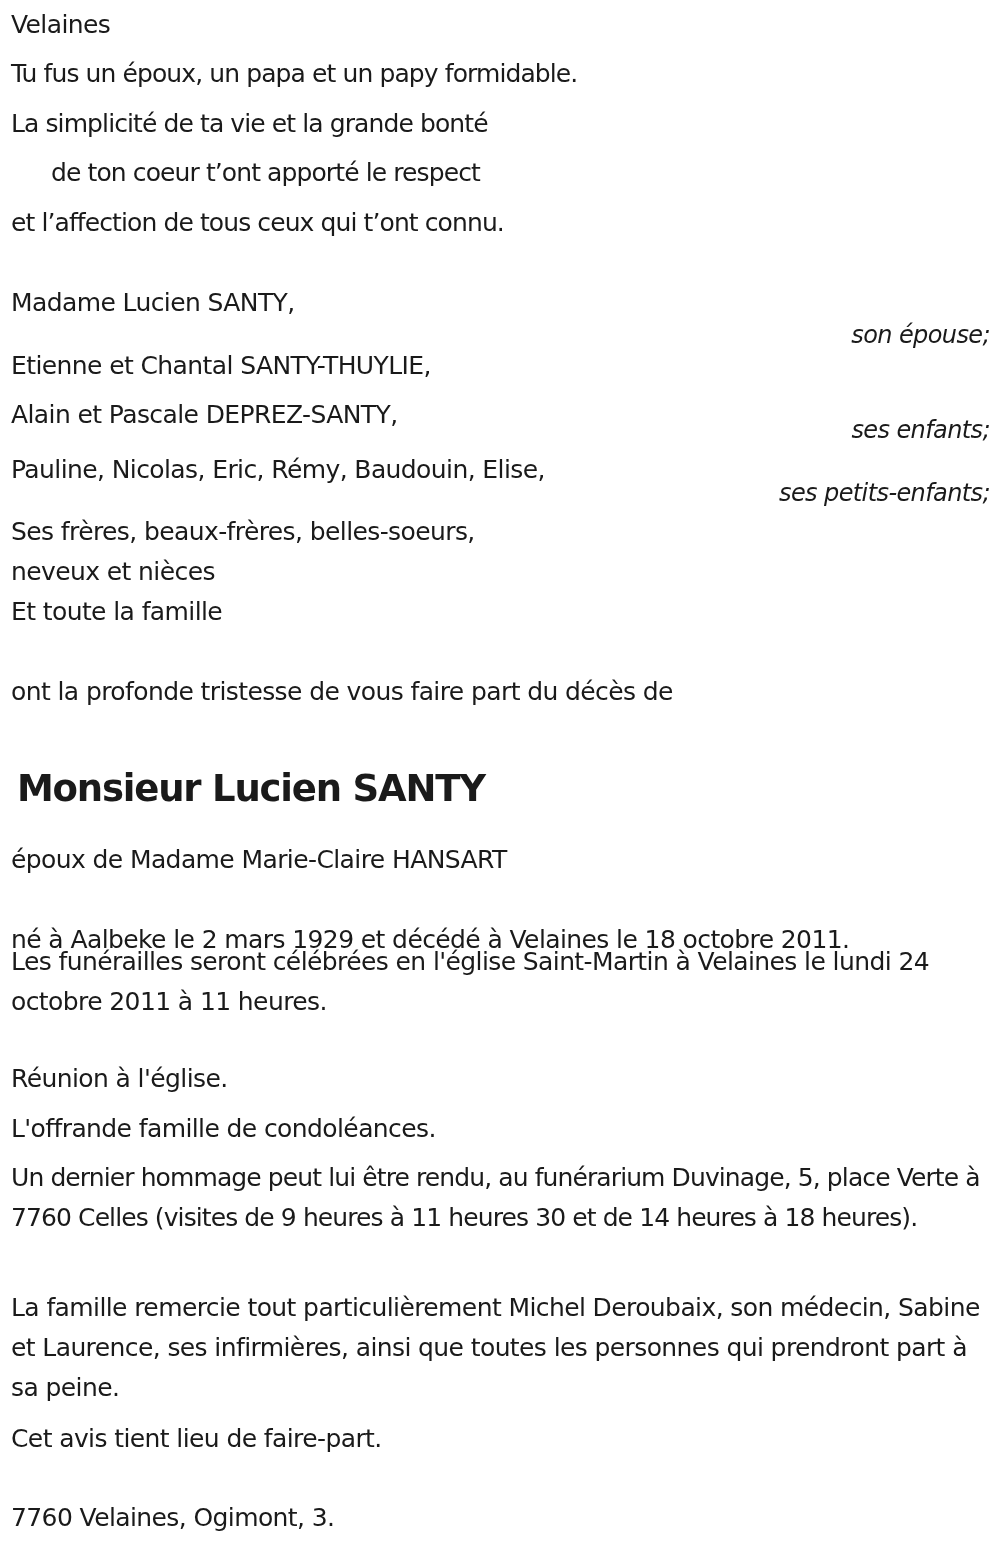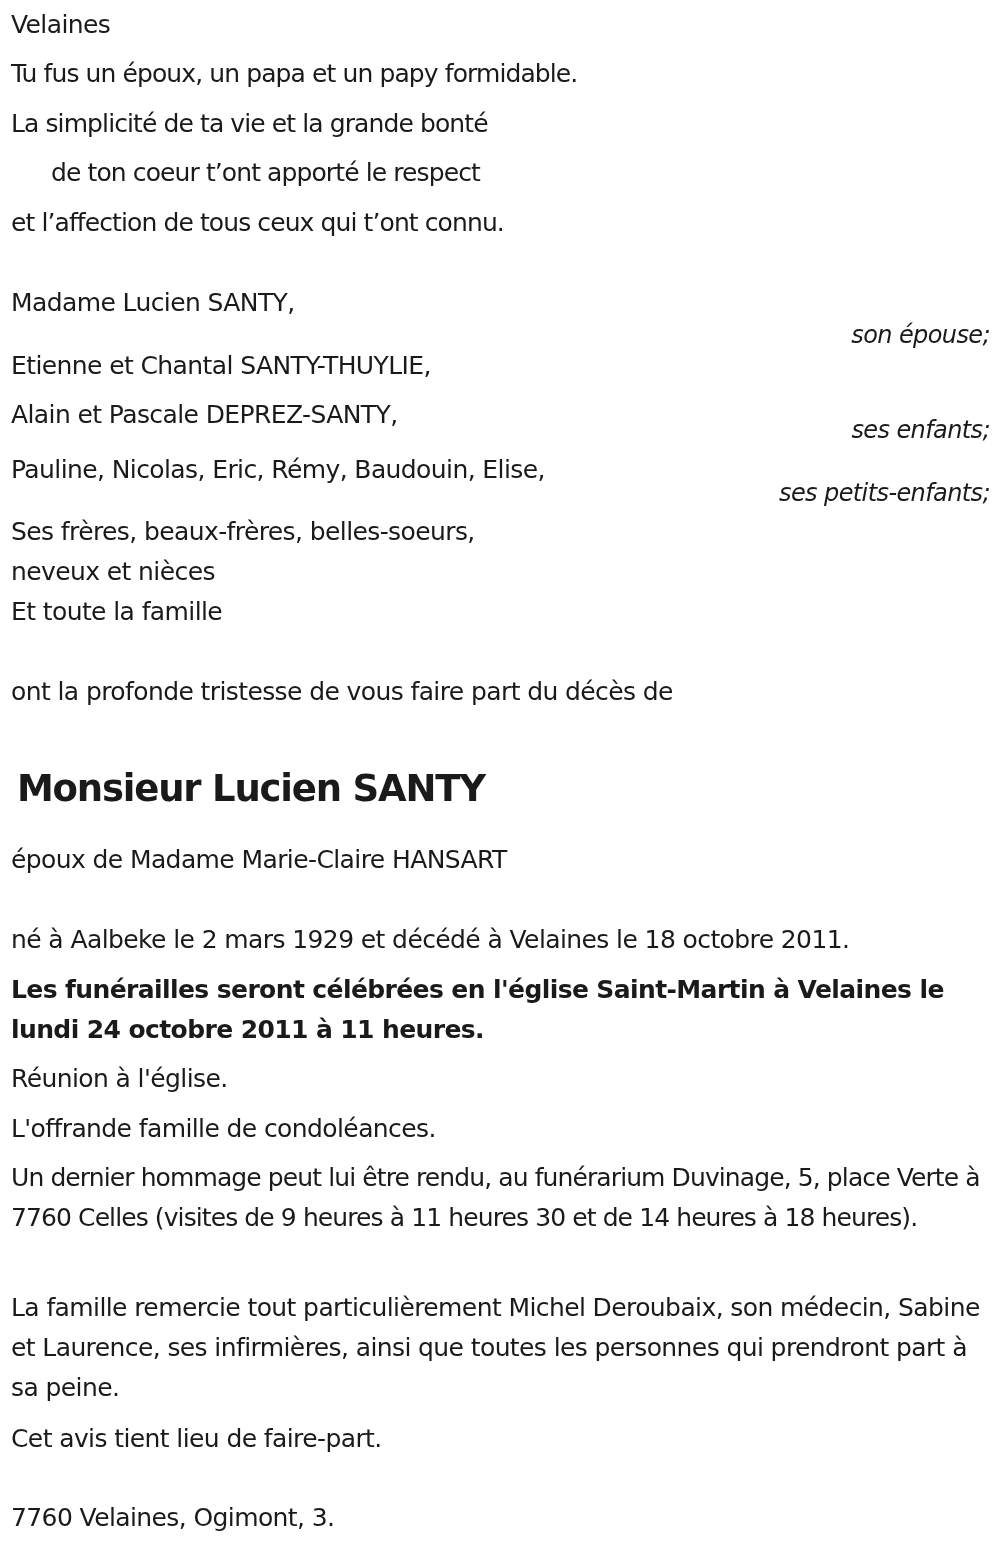"Les funérailles seront célébrées en" p.para { font-weight: bold -> none; top: 970px -> 942px }
